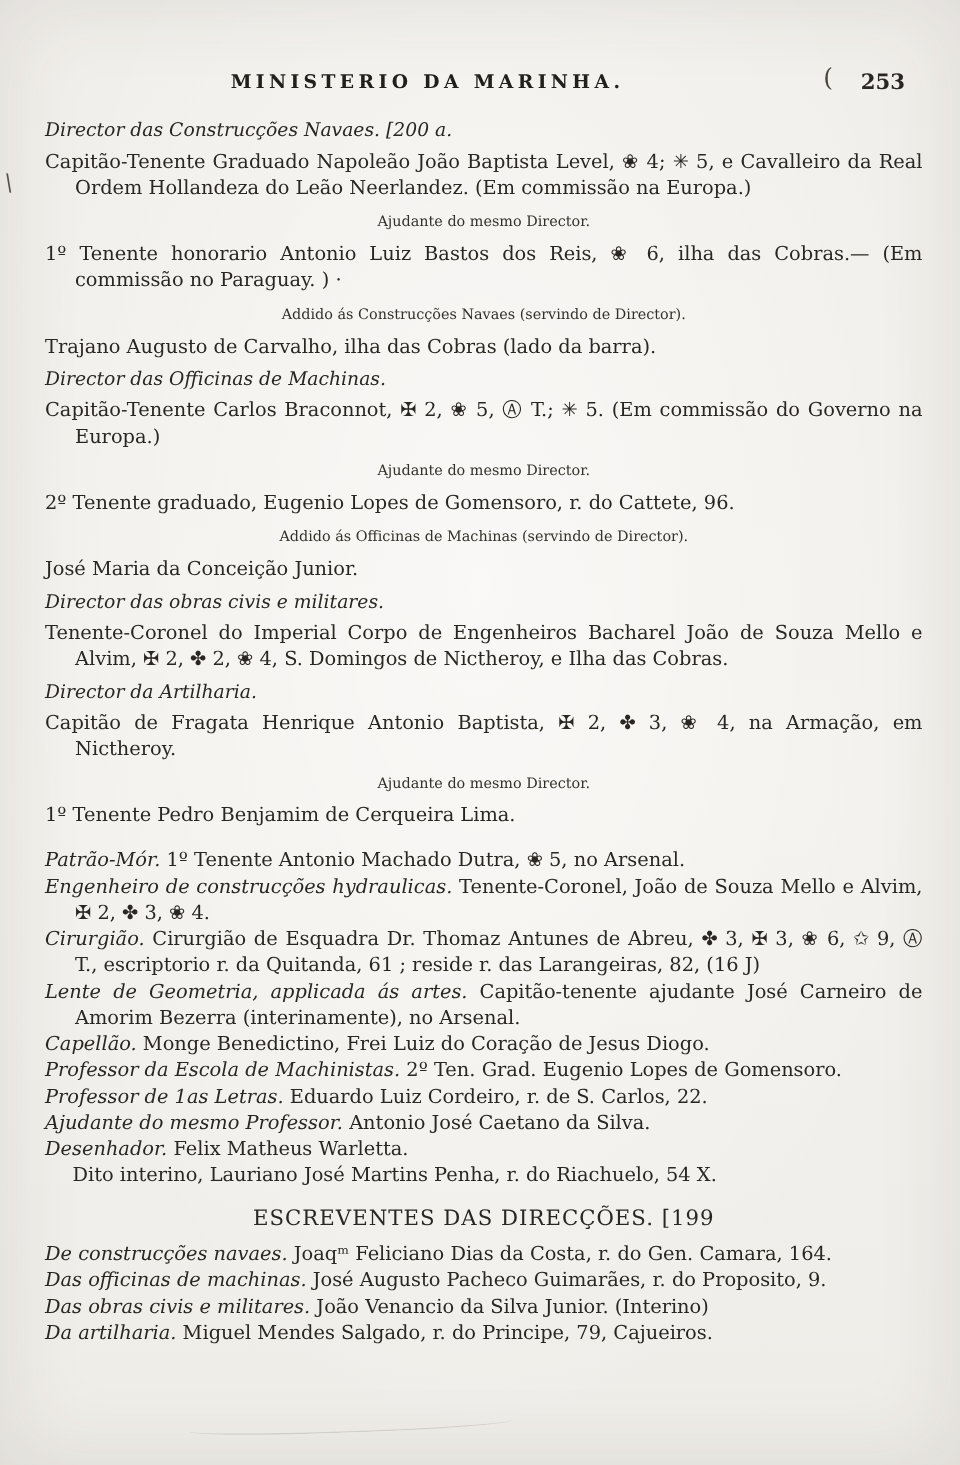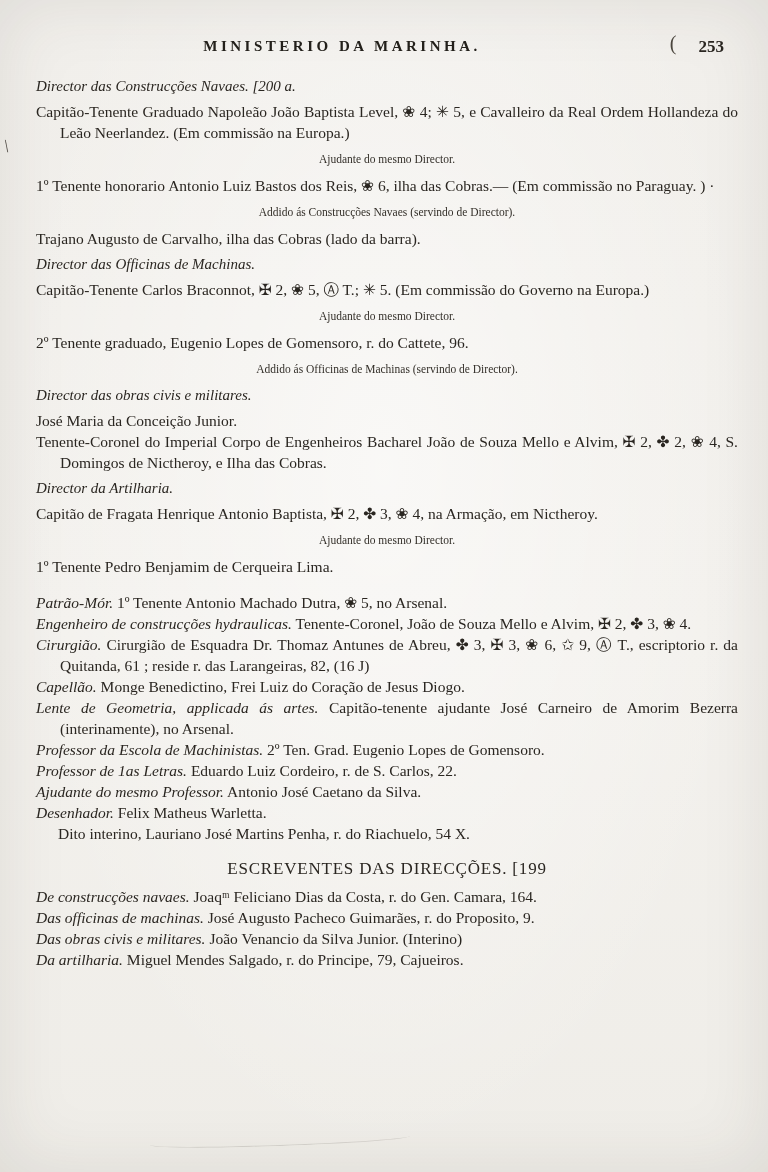"MINISTERIO DA MARINHA." .page { font-family: Liberation Serif, serif -> none; padding: 26px 30px 0 36px -> 44px 30px 0 36px }
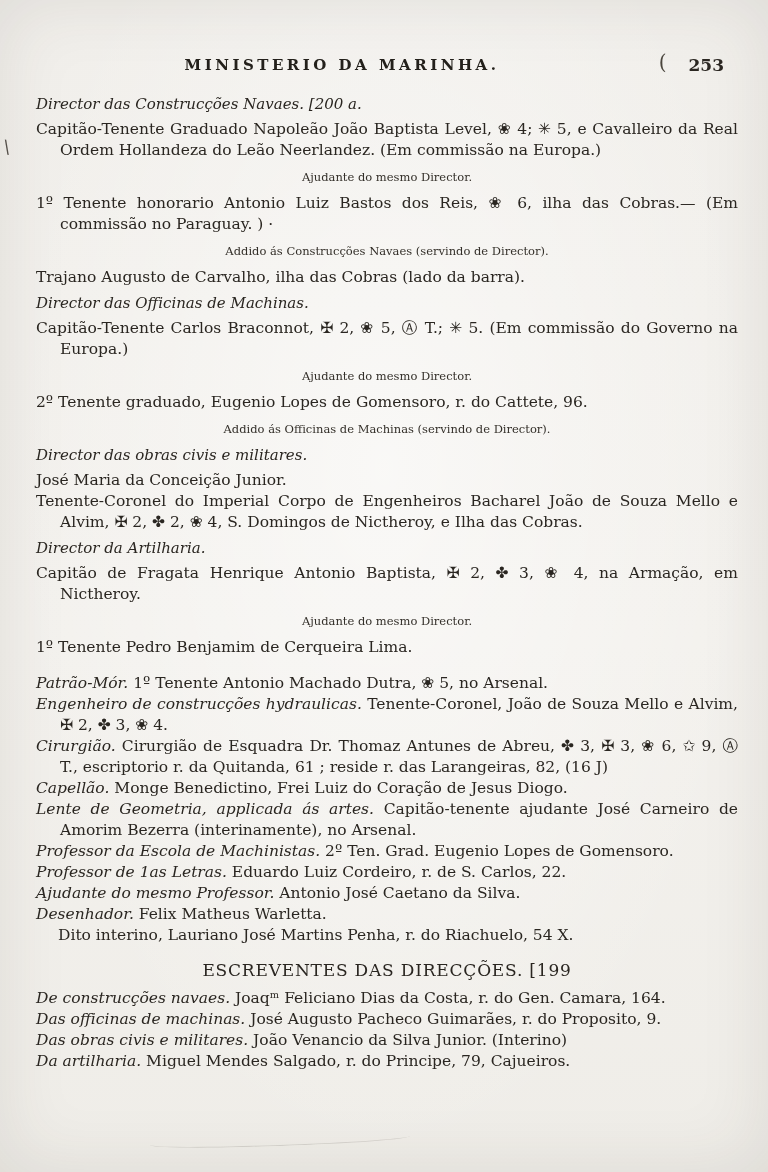"Director das obras civis e" p.line { order: before "José Maria da Conceição Junior." -> after "José Maria da Conceição Junior." }
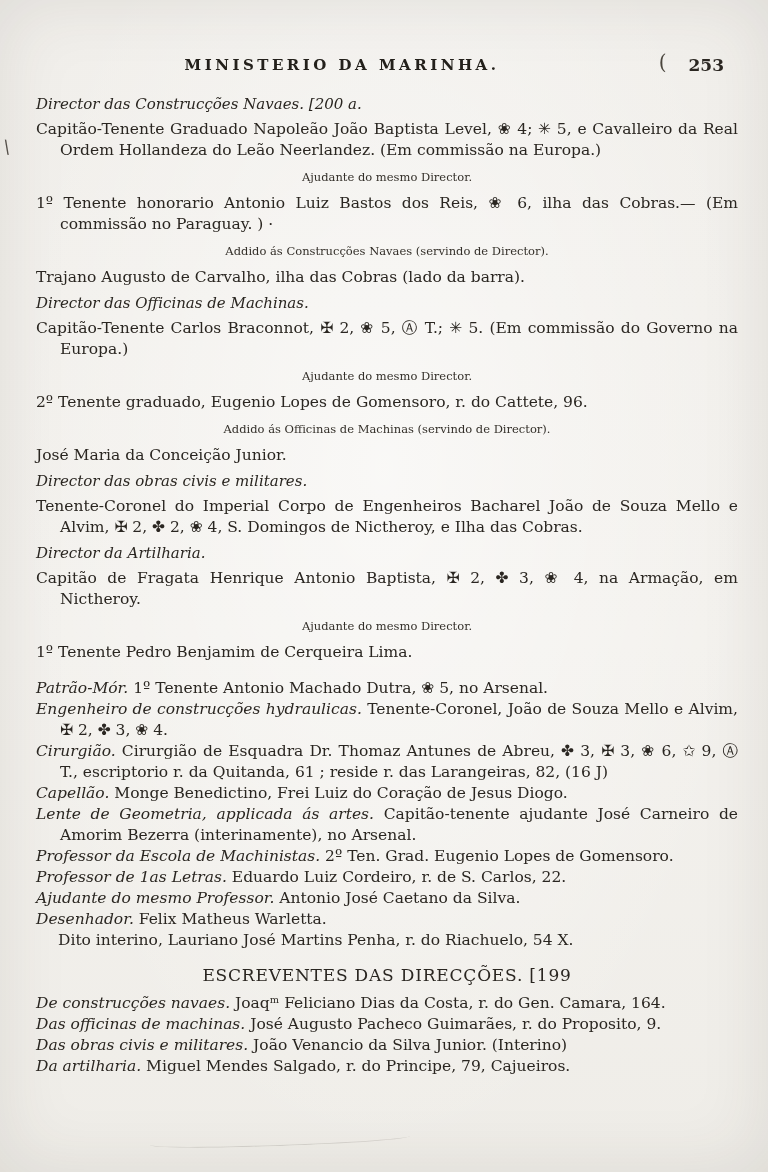"Capellão. Monge Benedictino, Frei Luiz" p.line { order: before "Lente de Geometria, applicada ás" -> after "Lente de Geometria, applicada ás" }
